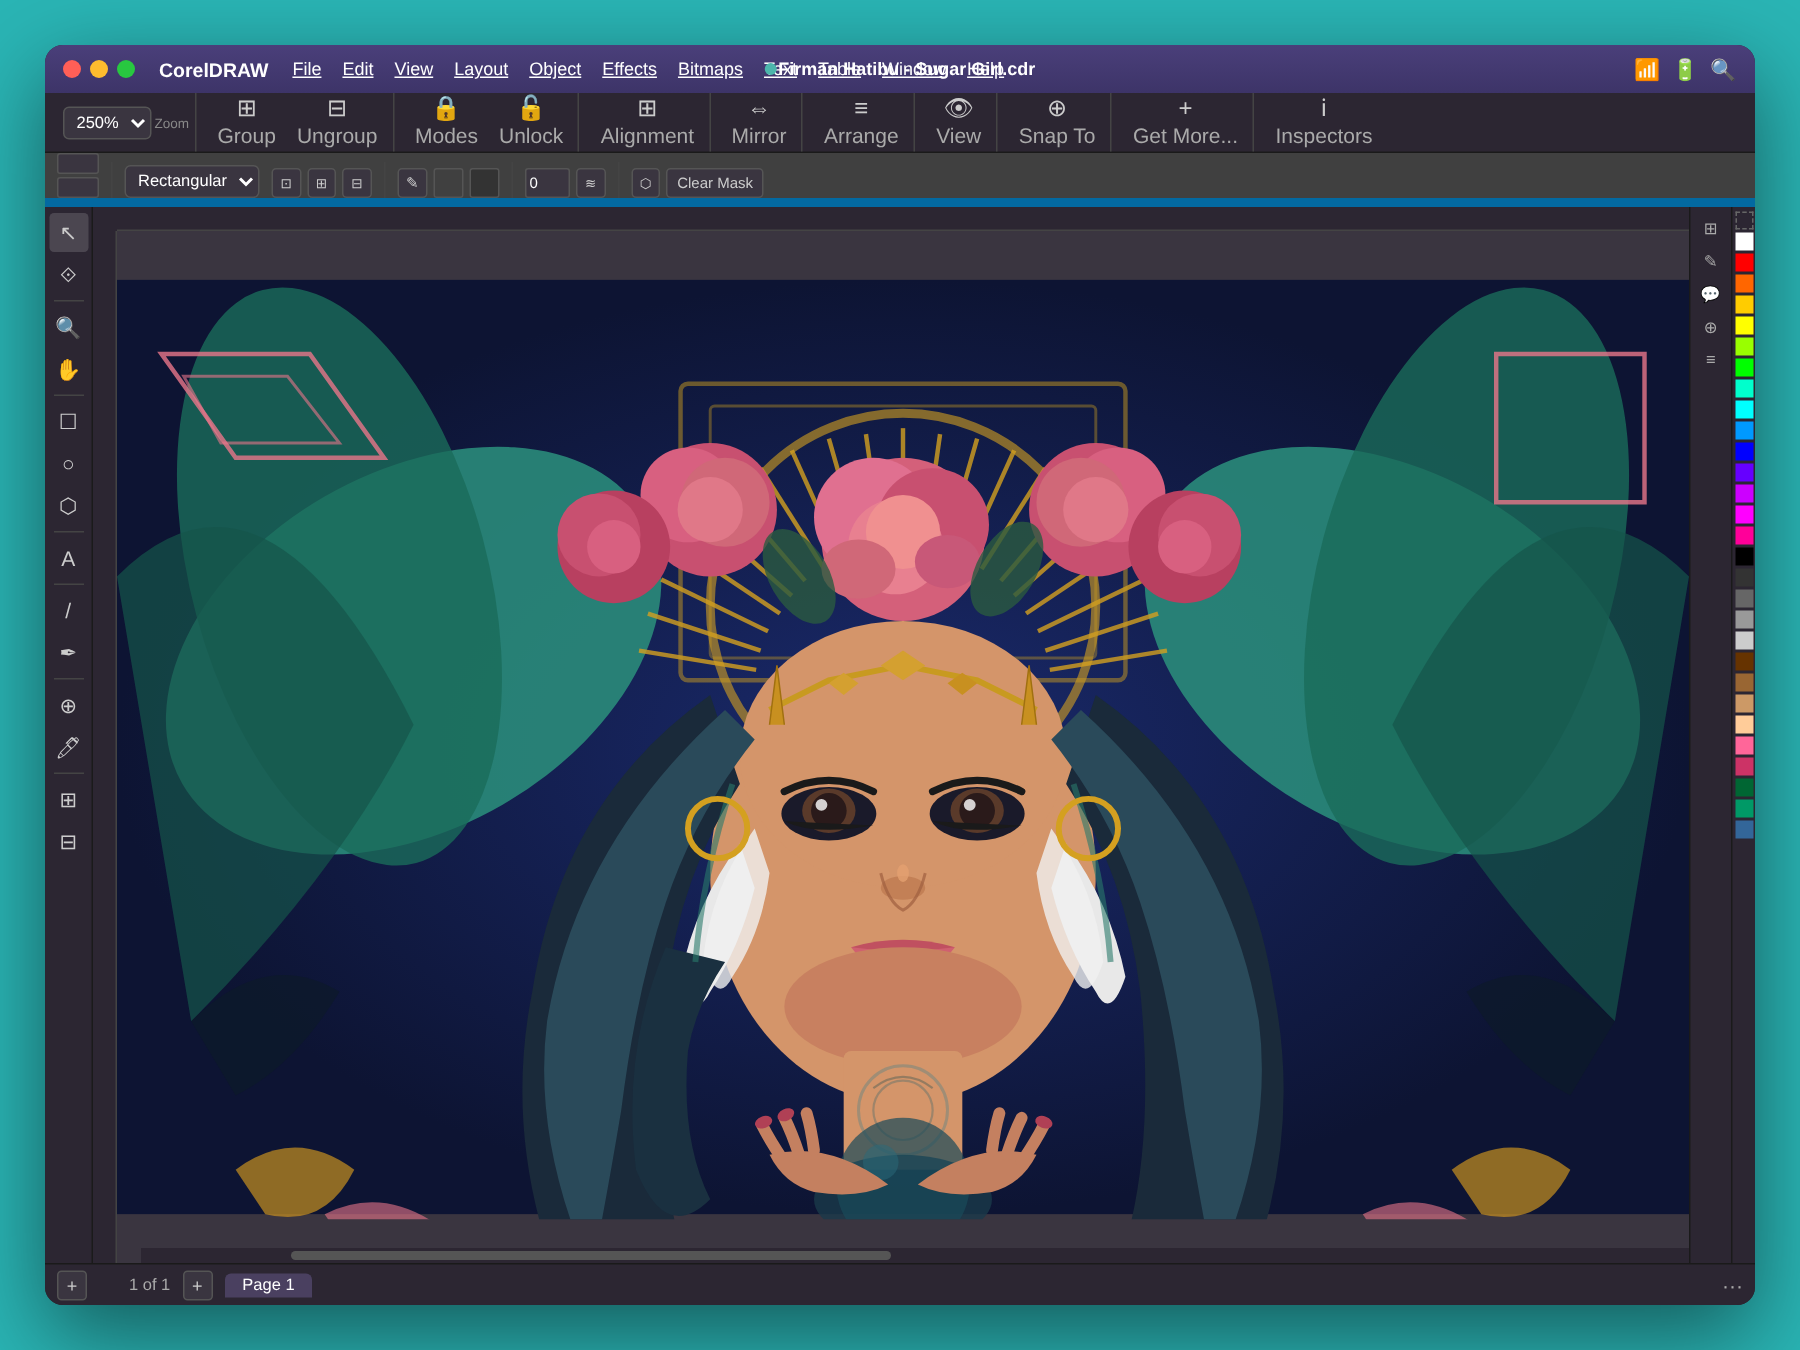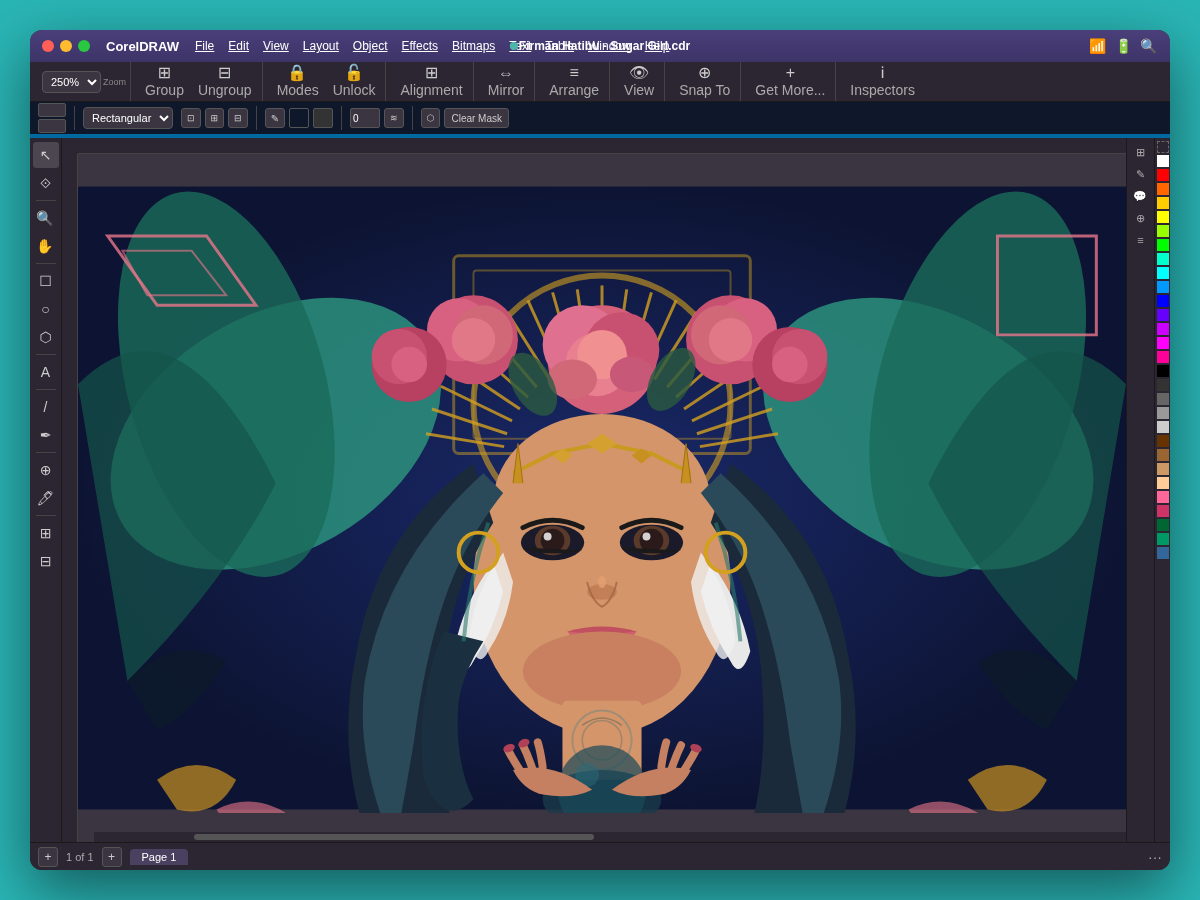"Rectangular" .toolbar2 { align-items: center -> flex-end; background: #0f172a -> #404040; border-bottom: 4px solid #0369a1 -> 6px solid #0369a1 }
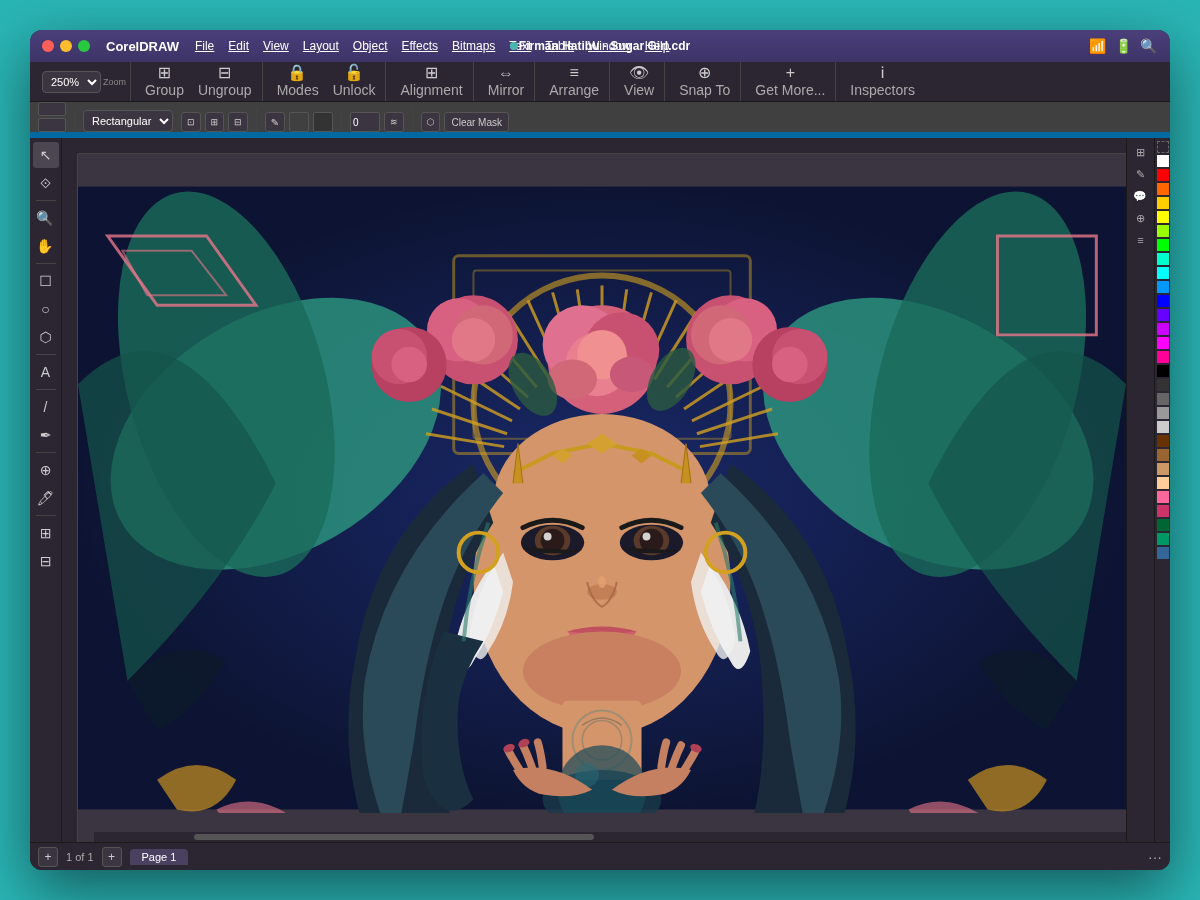"1 of 1" .page-indicator { margin-left: none -> 20px }
